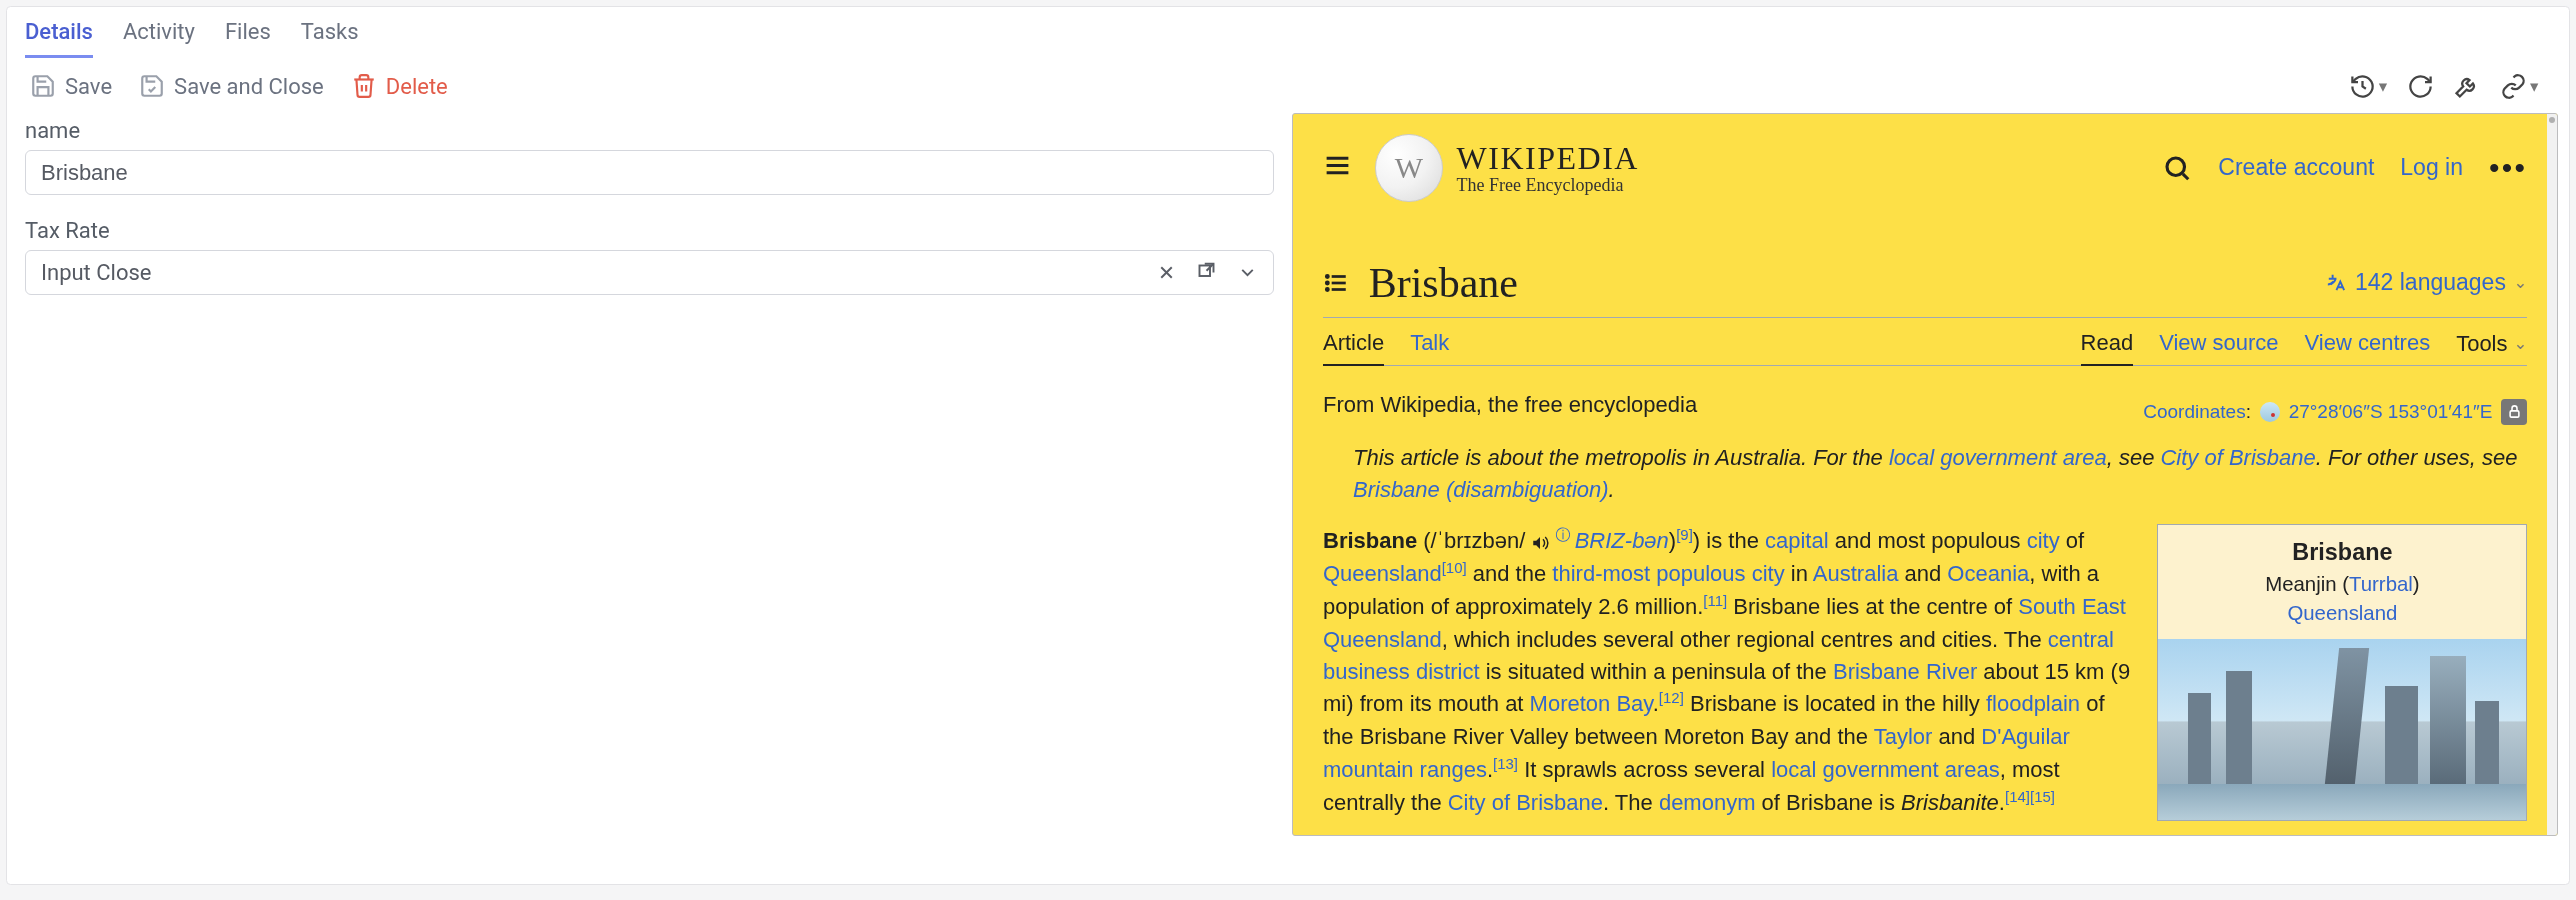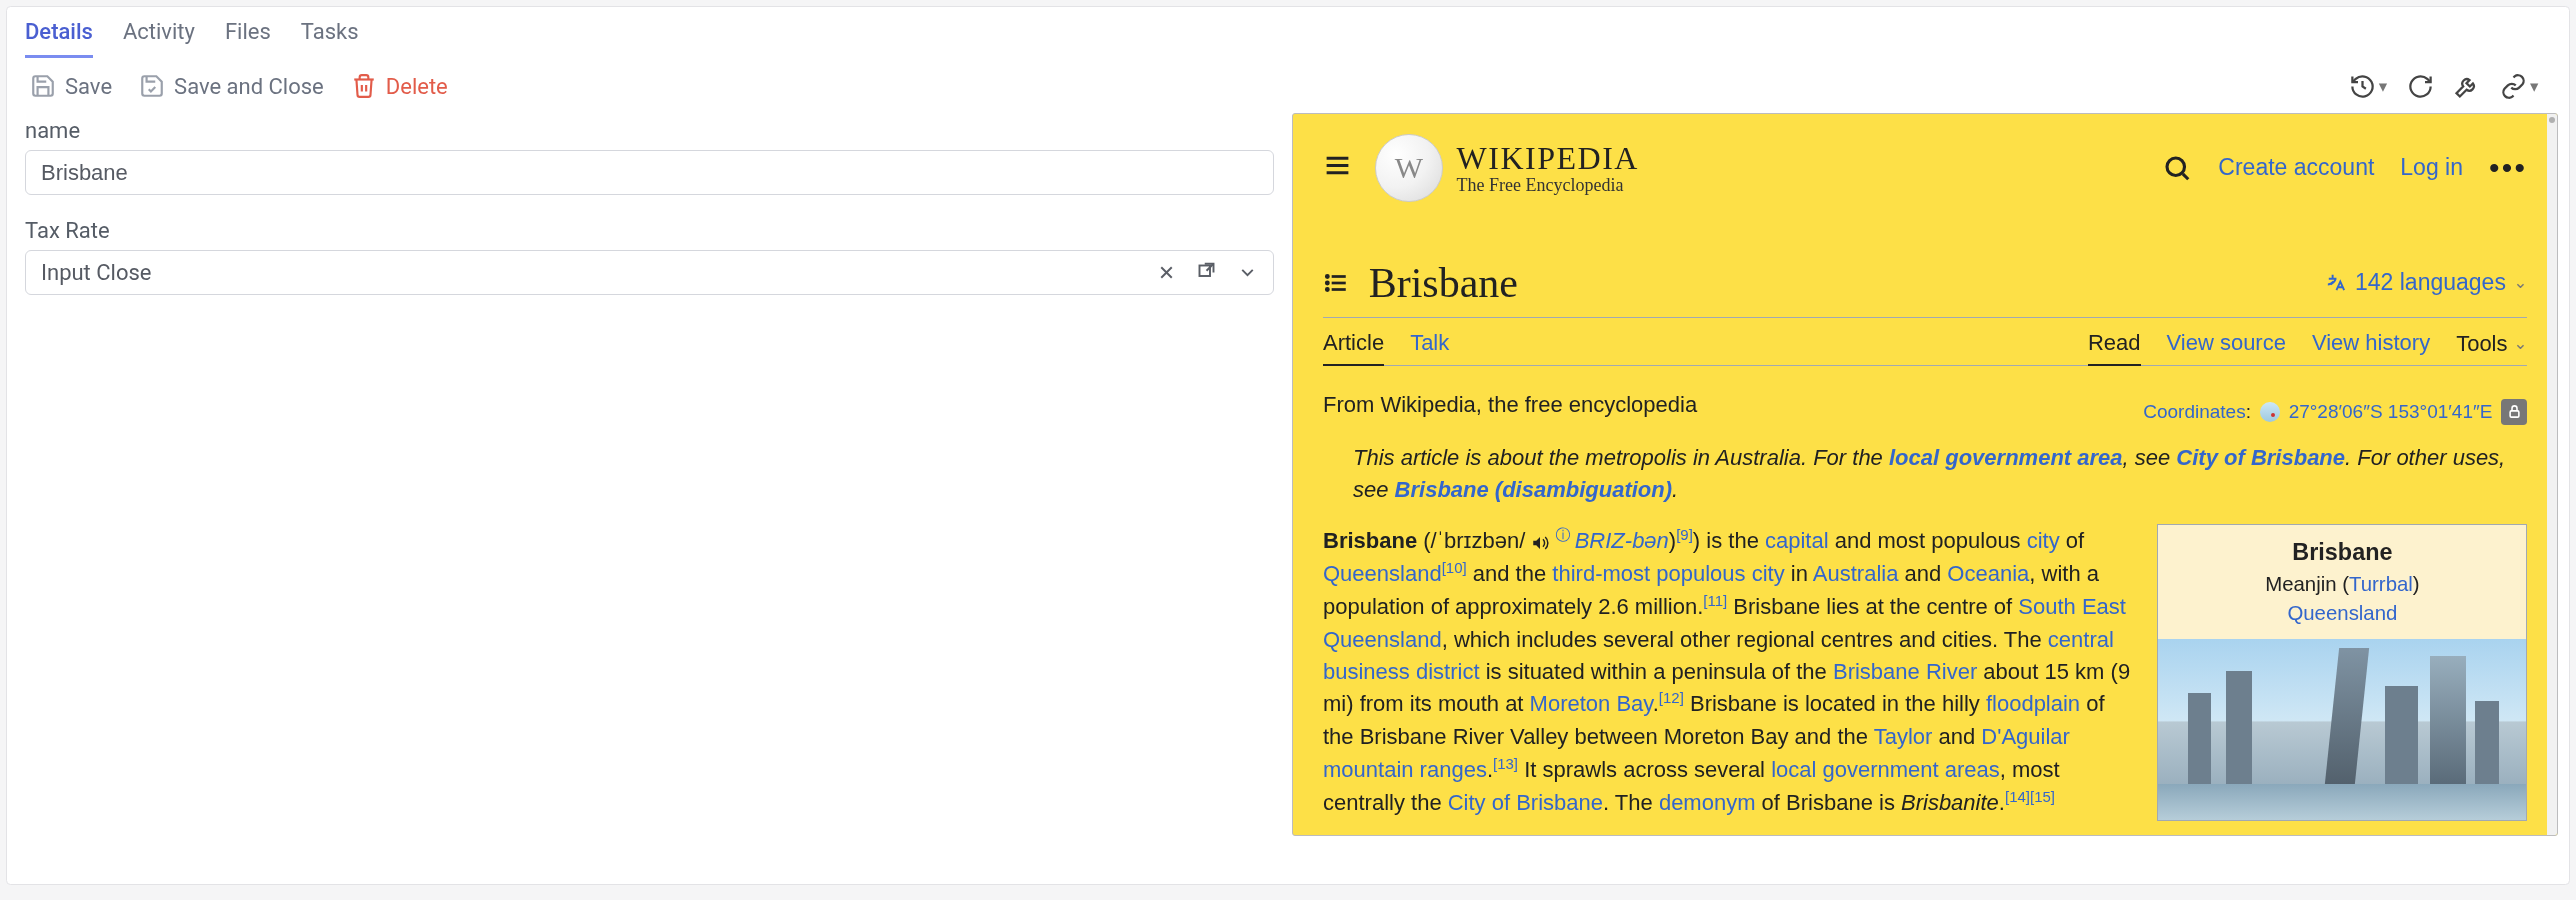"View history" div.wtab { text: history -> centres }
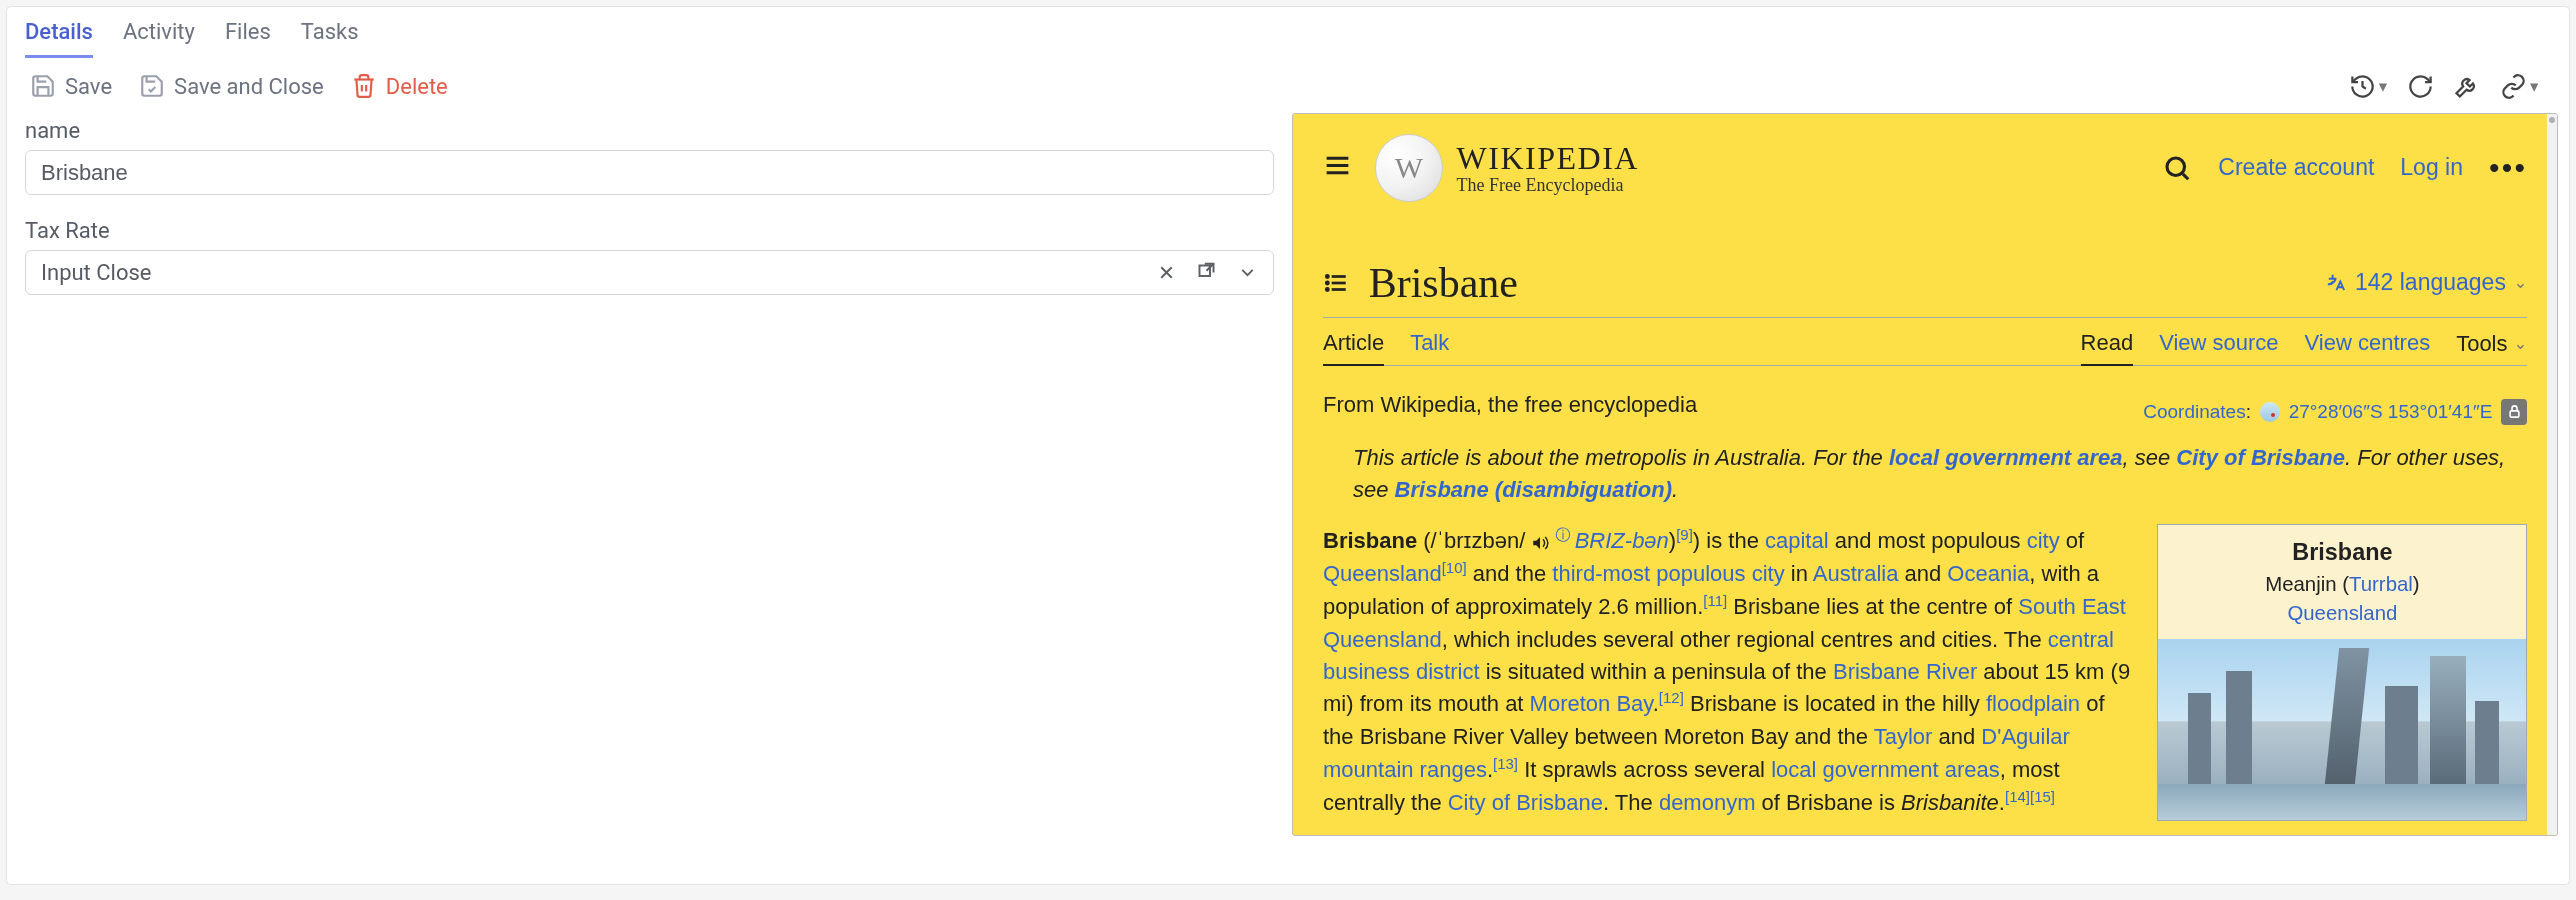"local government area" .hatnote a { font-weight: bold -> none }
